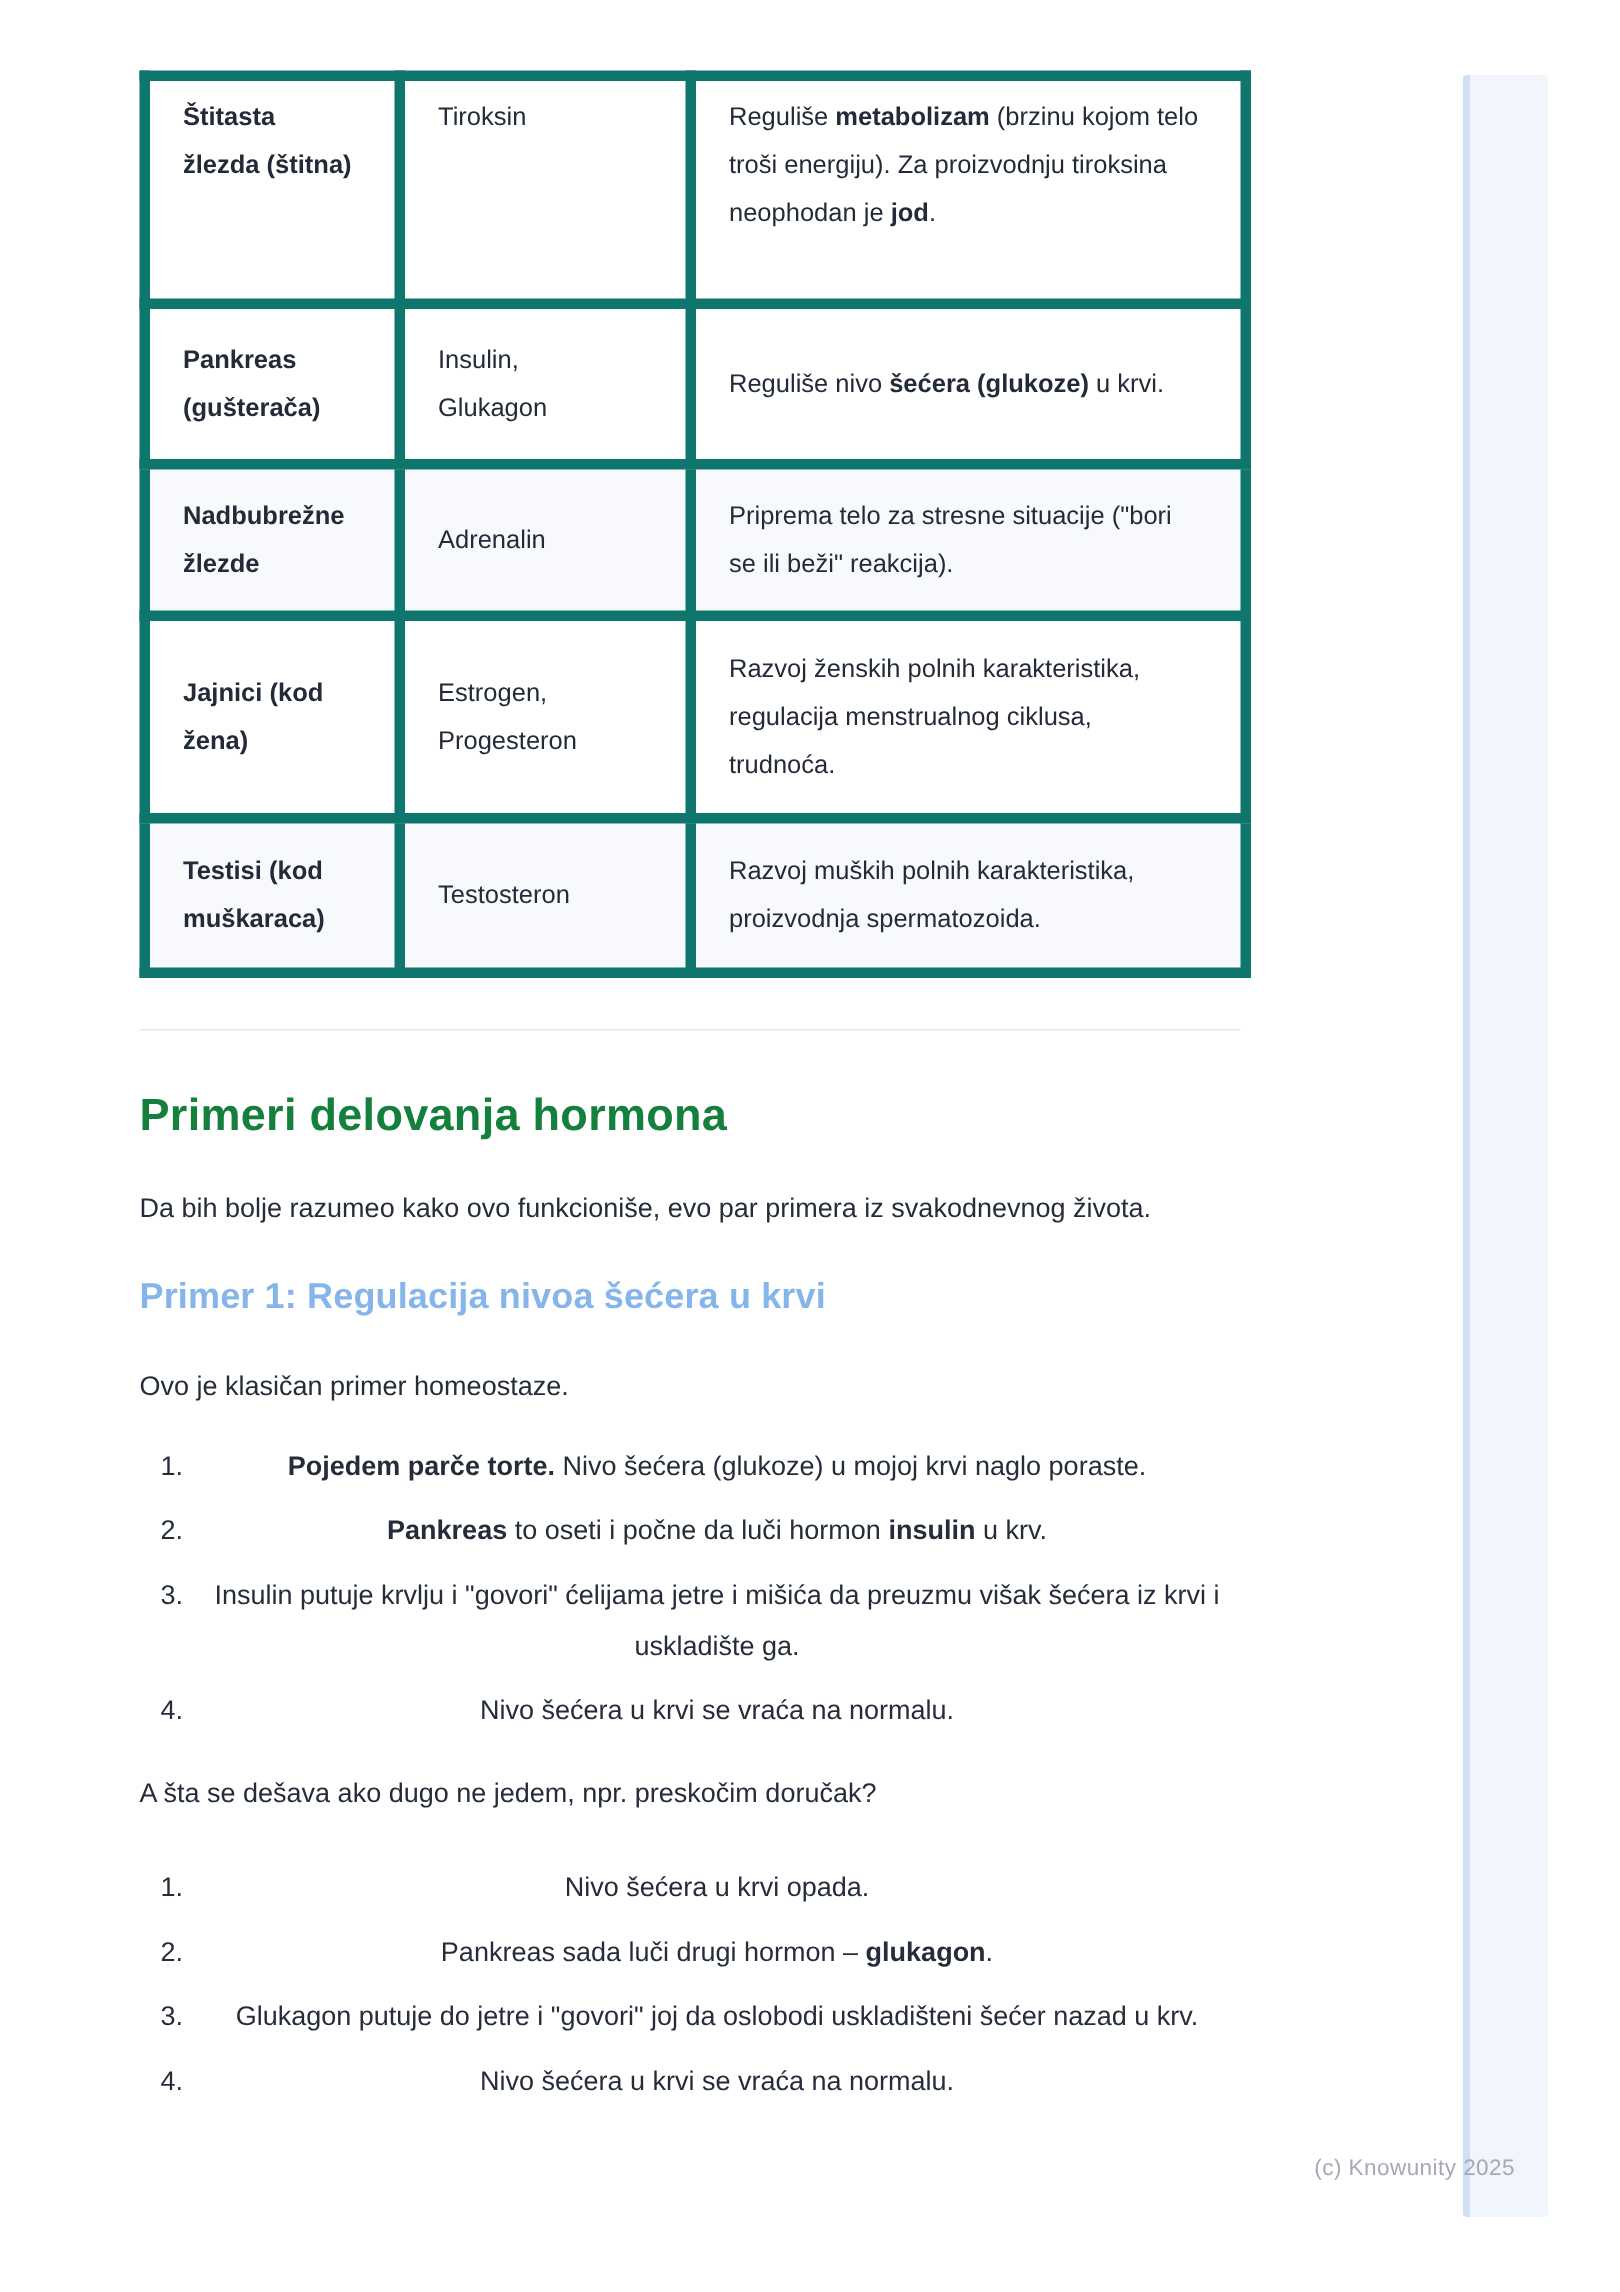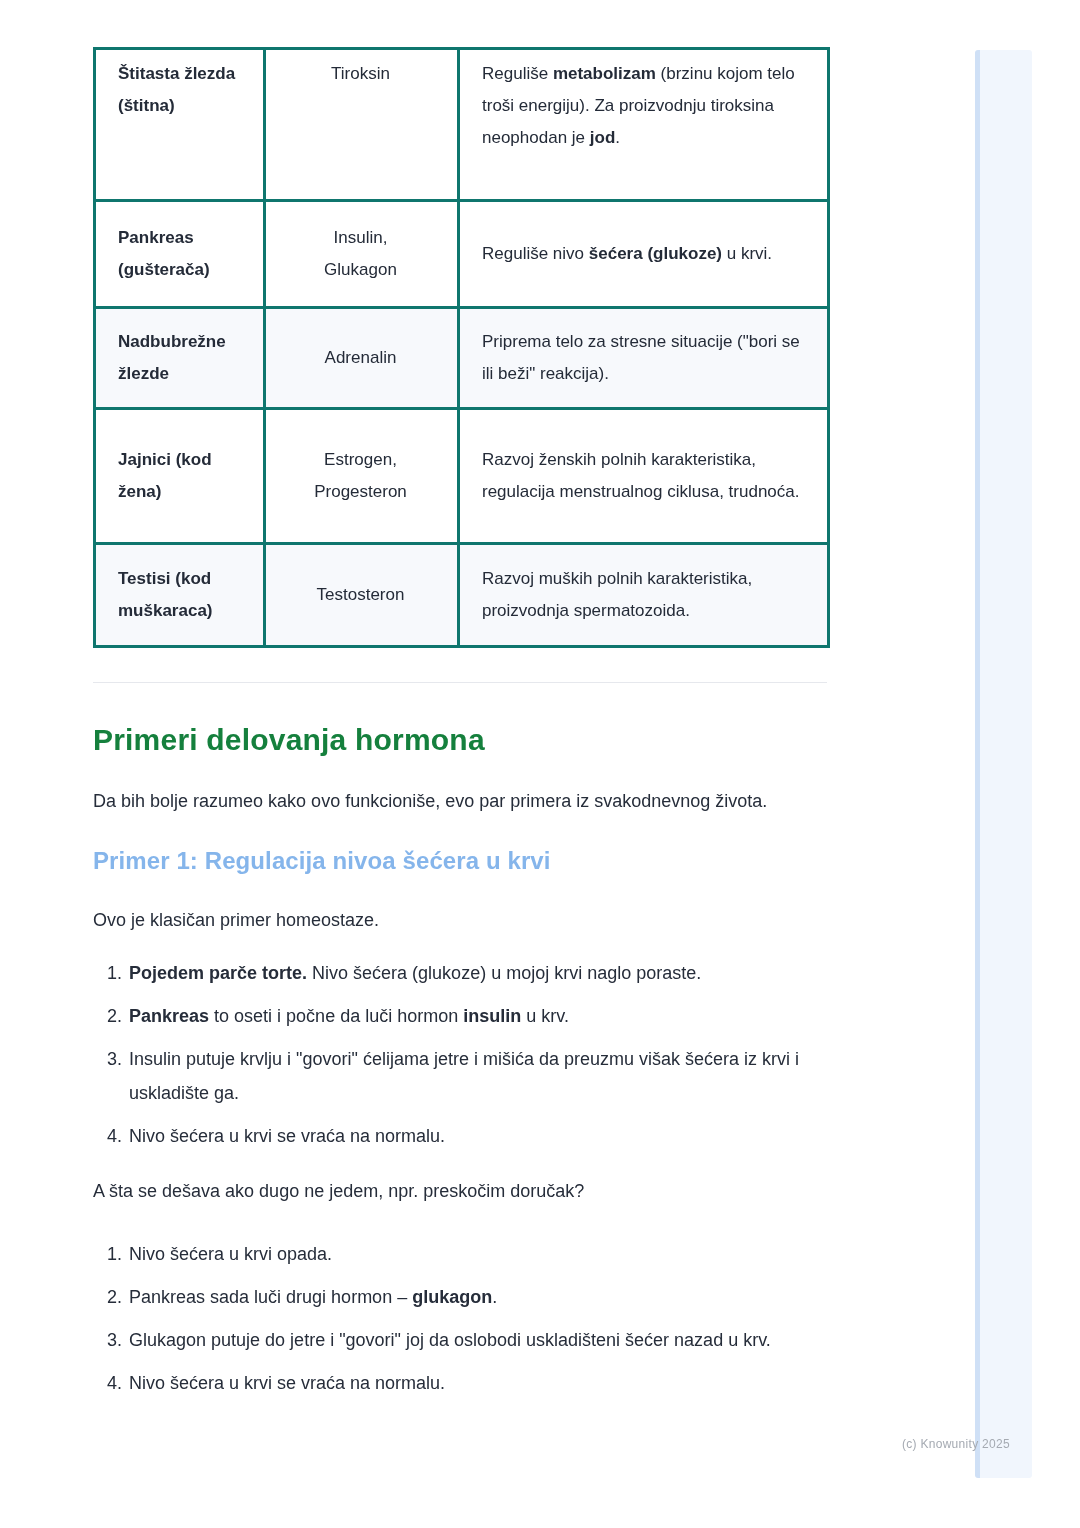"Štitasta žlezda (štitna)" table.glands td { border: 3px solid #0f766e -> 7px solid #0f766e }
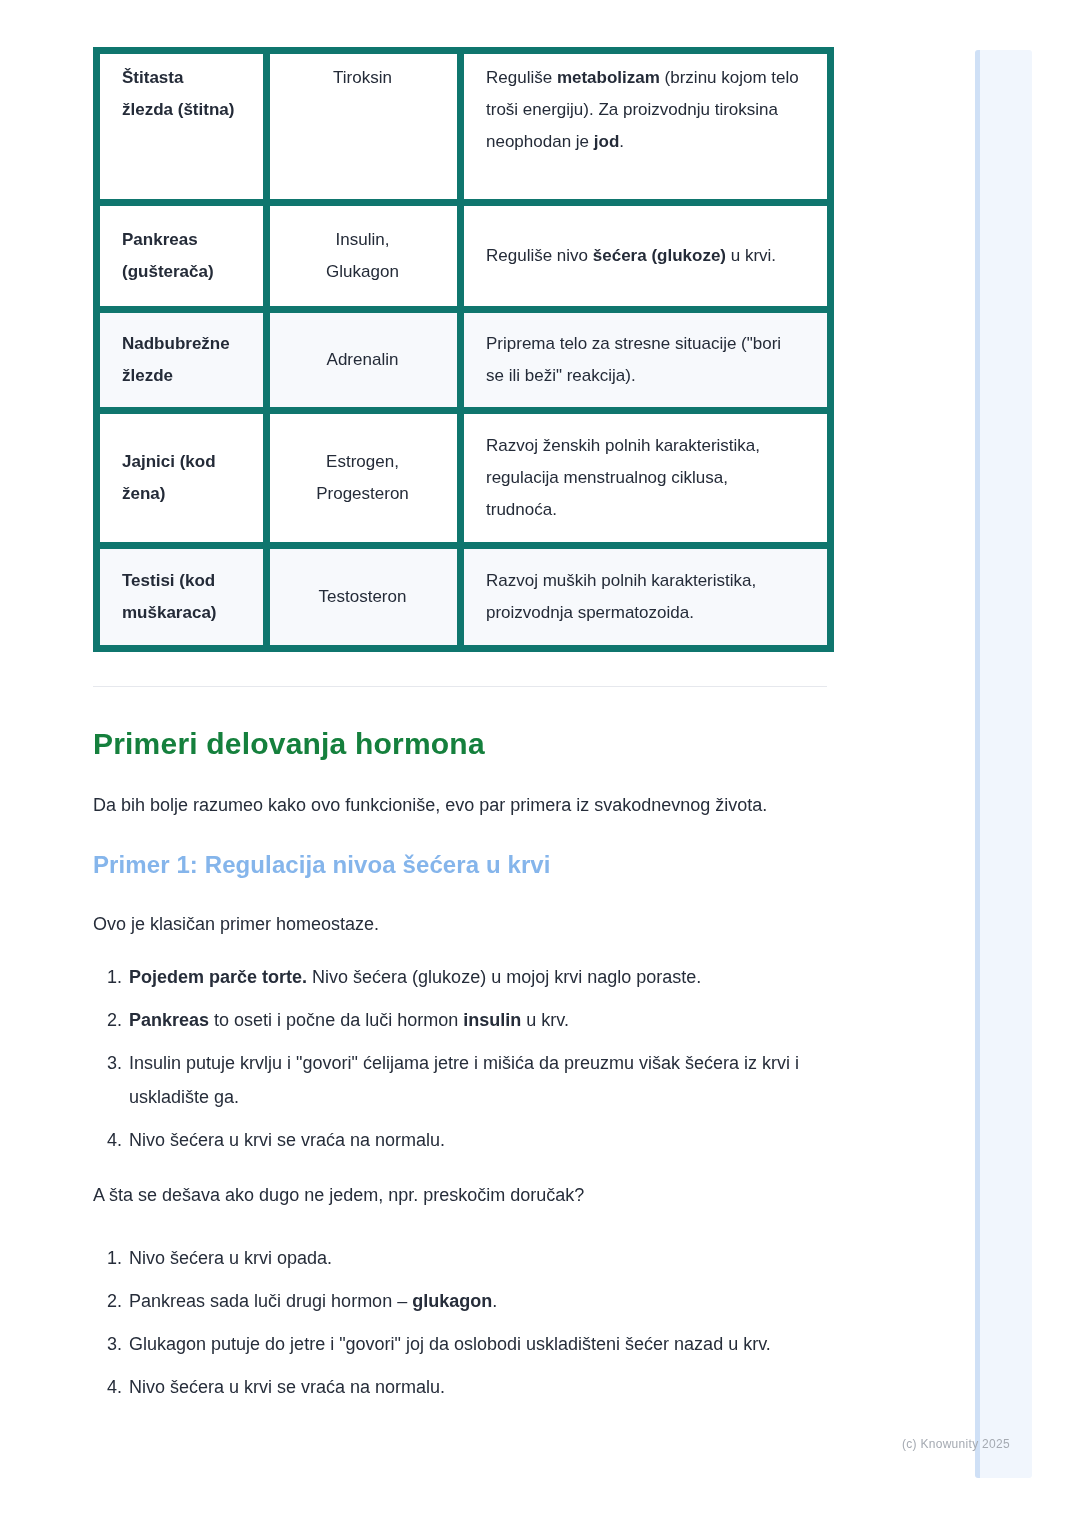"Tiroksin" td.hormone { text-align: center -> none }
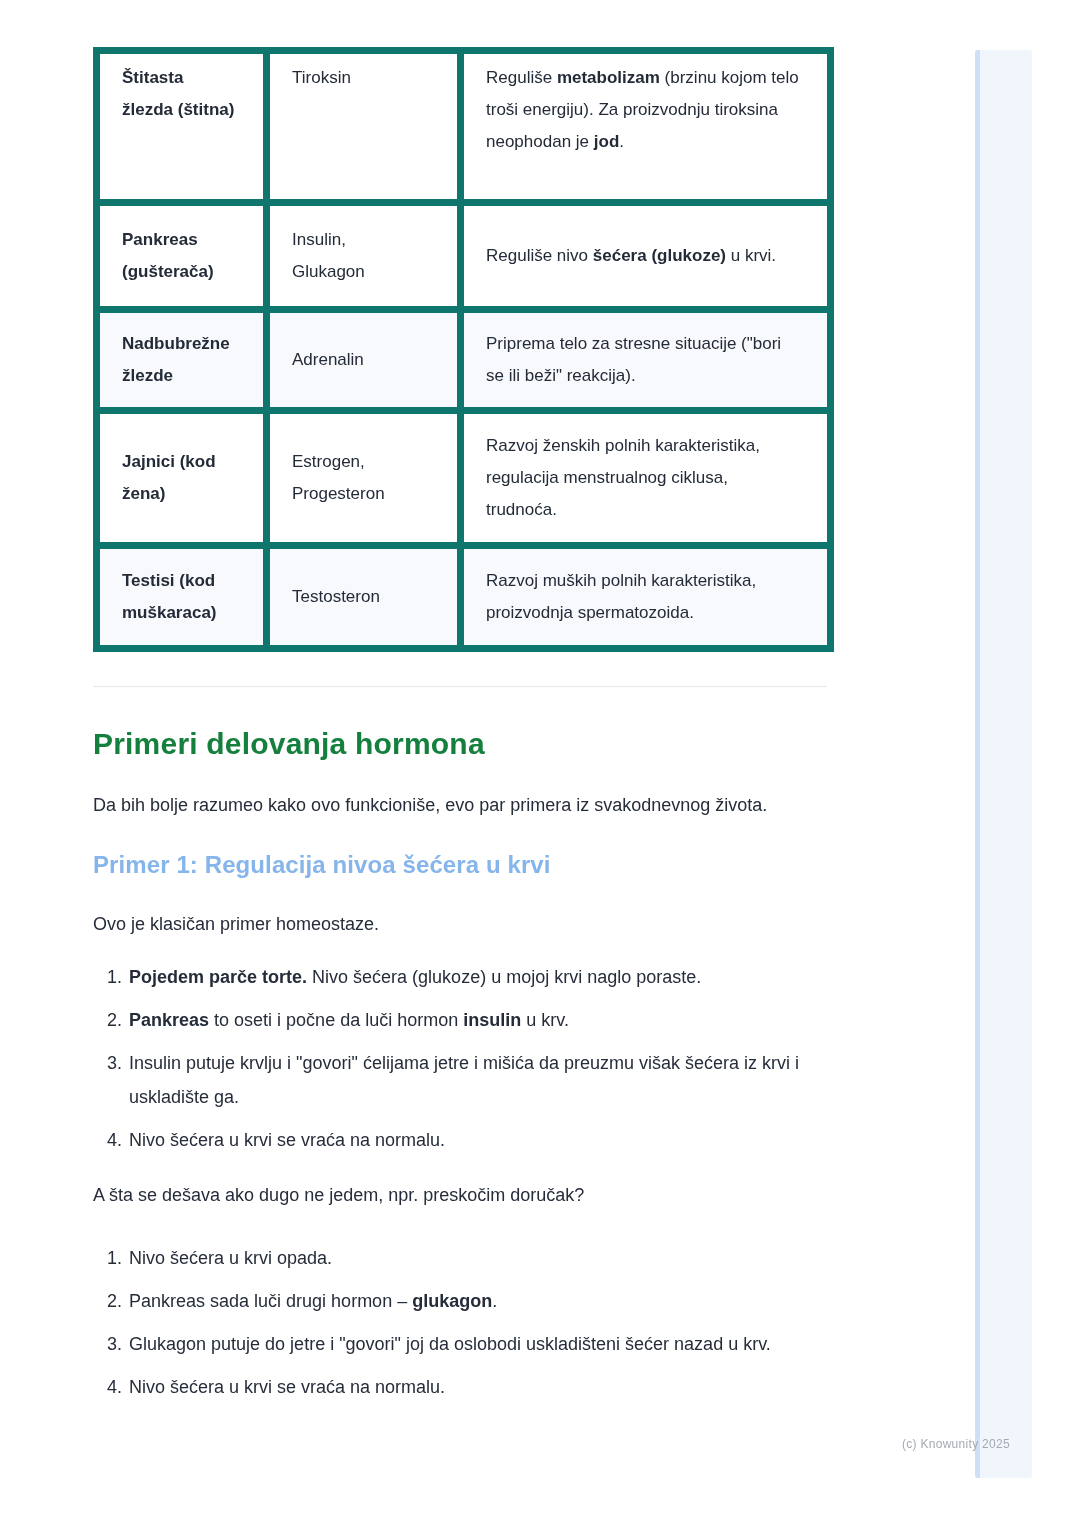"Pojedem parče torte. Nivo šećera" ol.steps li { text-align: none -> center }
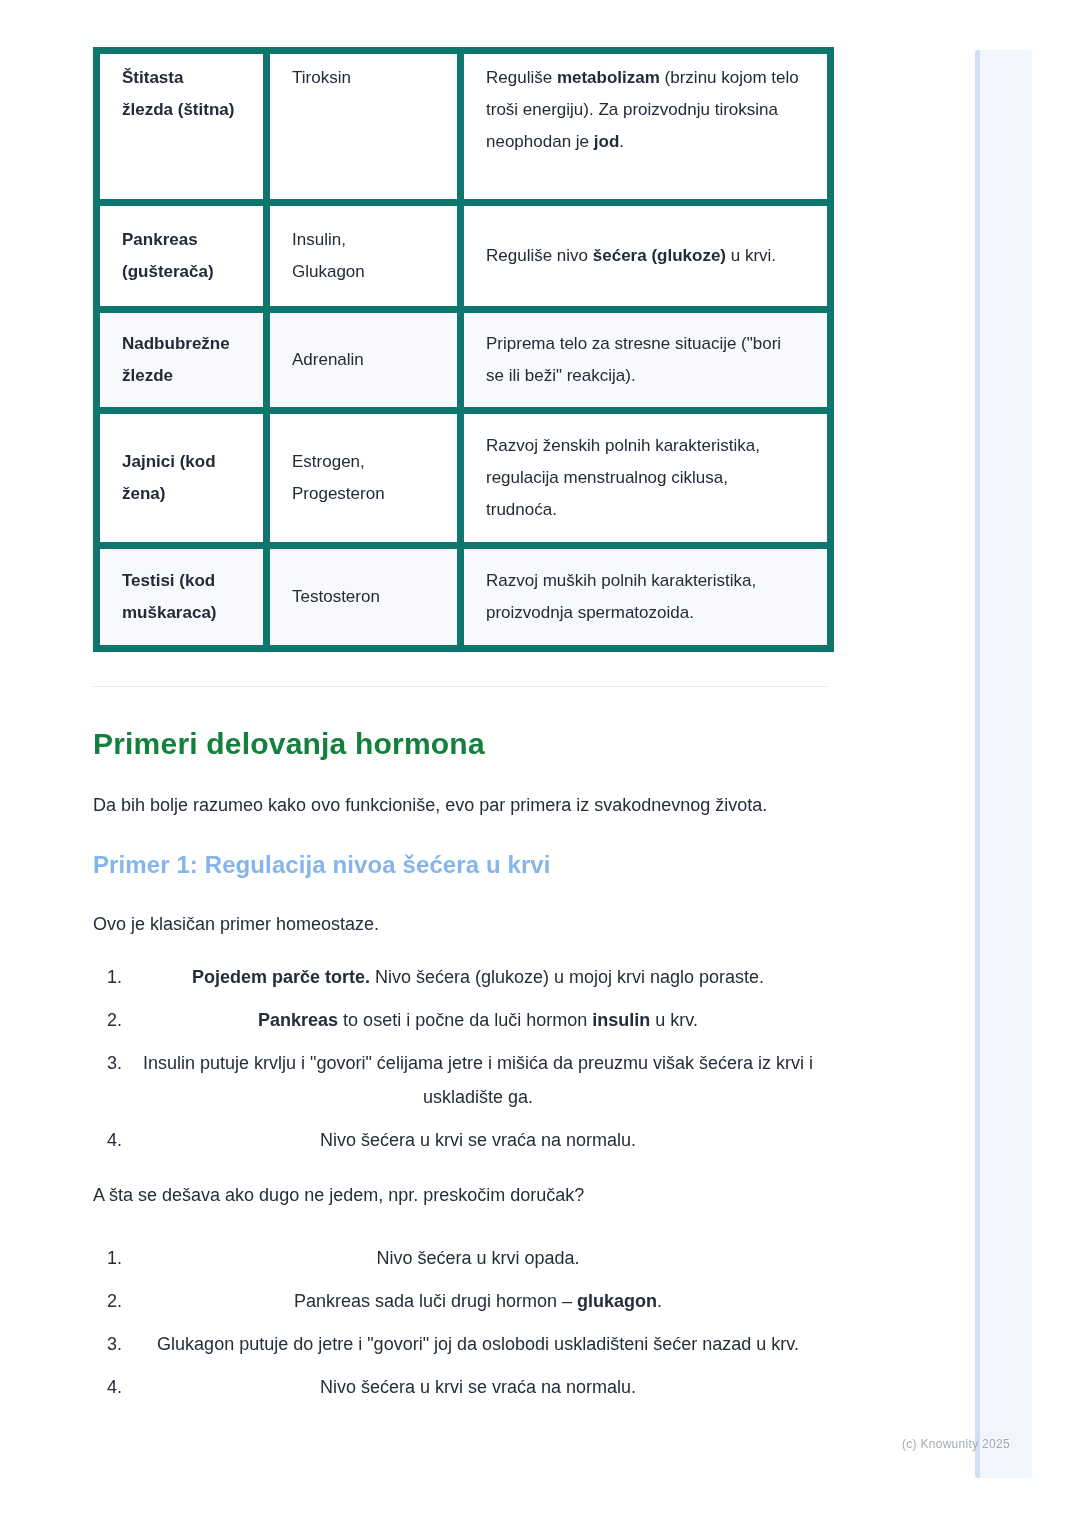"(c) Knowunity 2025" .copyright { font-size: 12px -> 15px }
